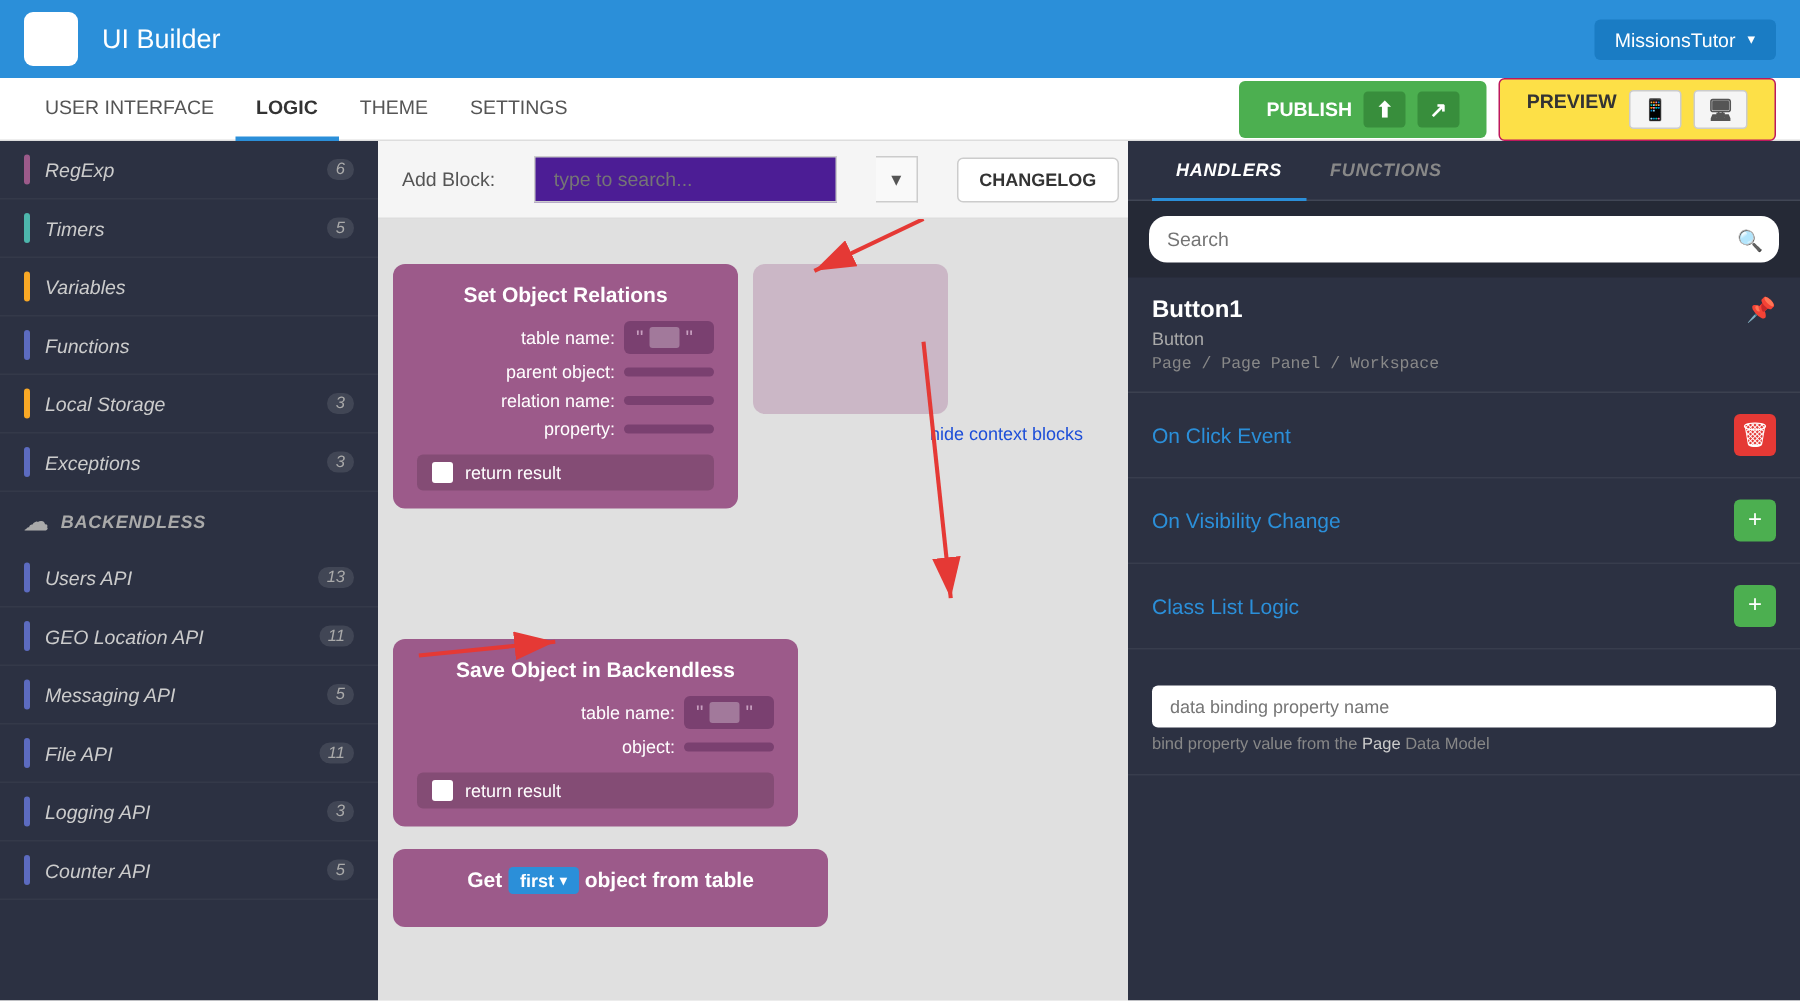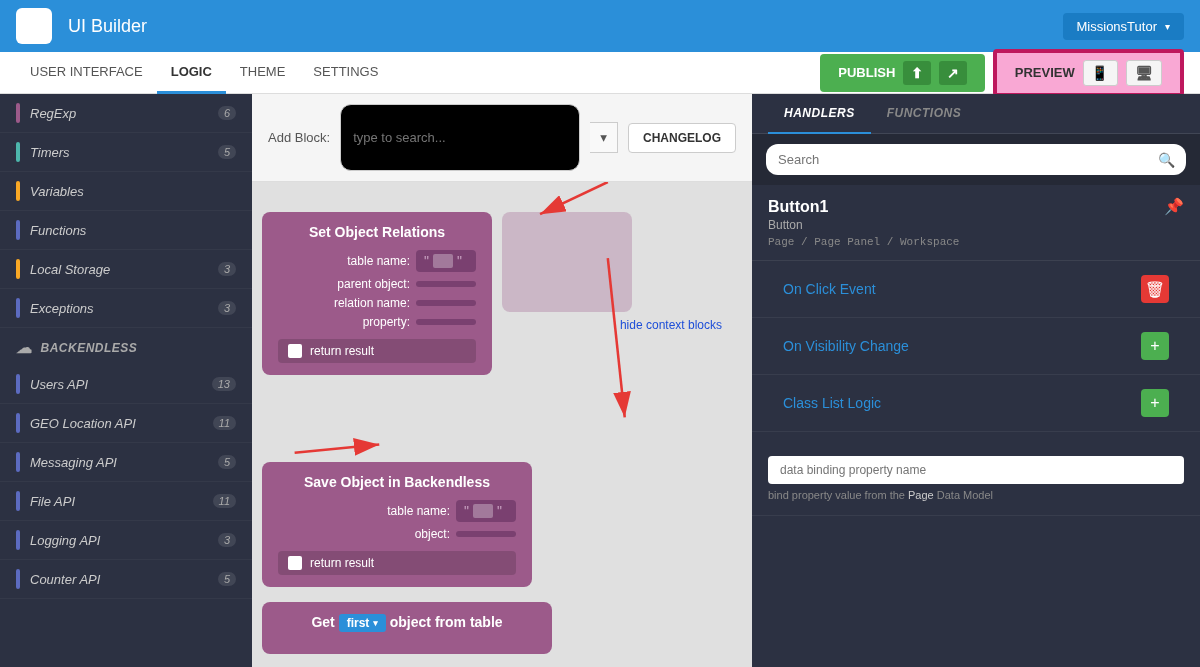"PREVIEW" .btn-preview { align-items: center -> none; background: #f9a8d4 -> #fde047; border: 4px solid #be185d -> 1px solid #be185d }
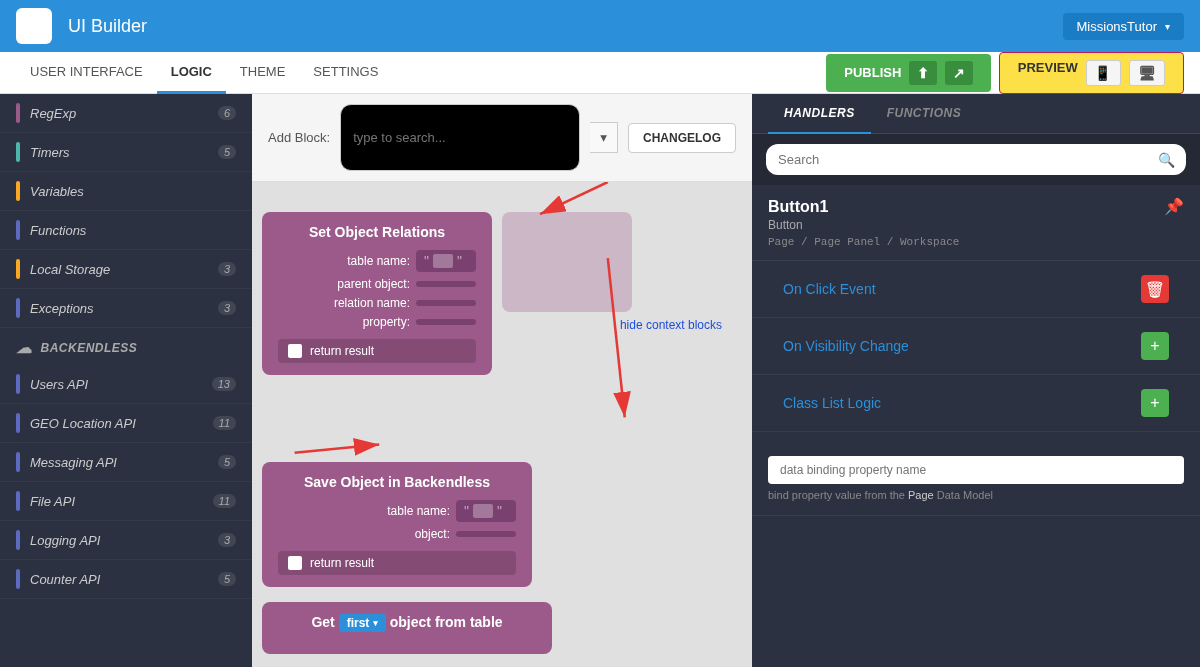"Add Block:" .add-block-bar { gap: 10px -> 26px }
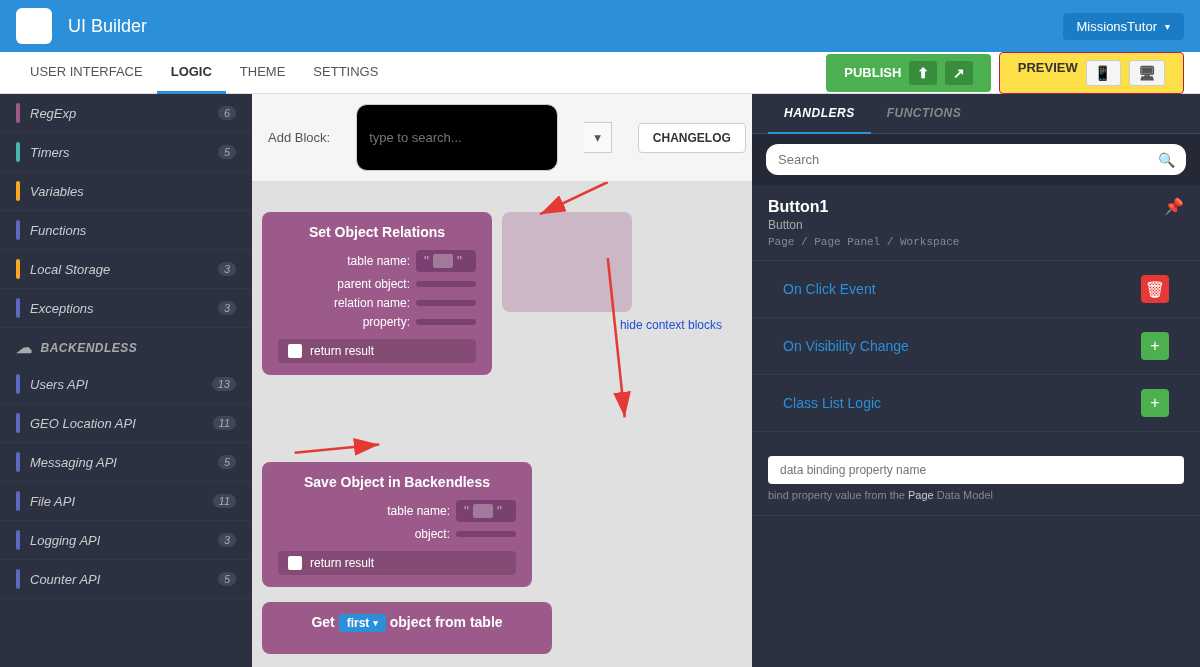"type to search..." .add-block-input { background: #000000 -> #4c1d95; border-radius: 11px -> 0; padding: 25px 12px -> 7px 12px }
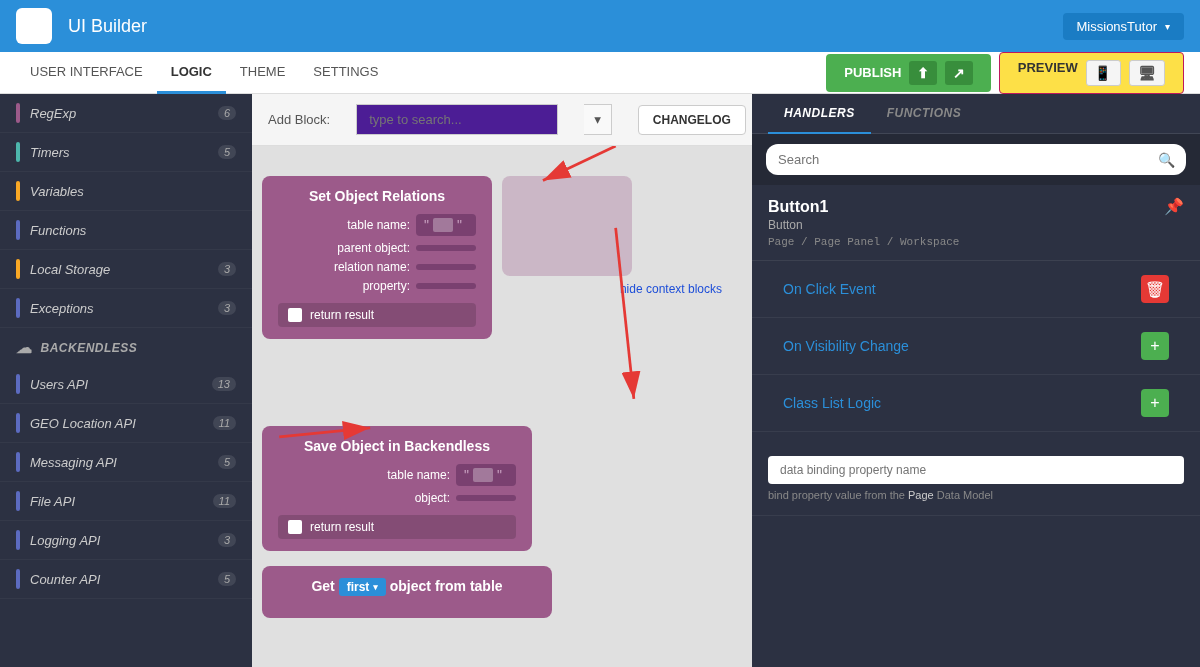"On Click Event" .handler-item { padding: 14px 31px -> 14px 16px }
